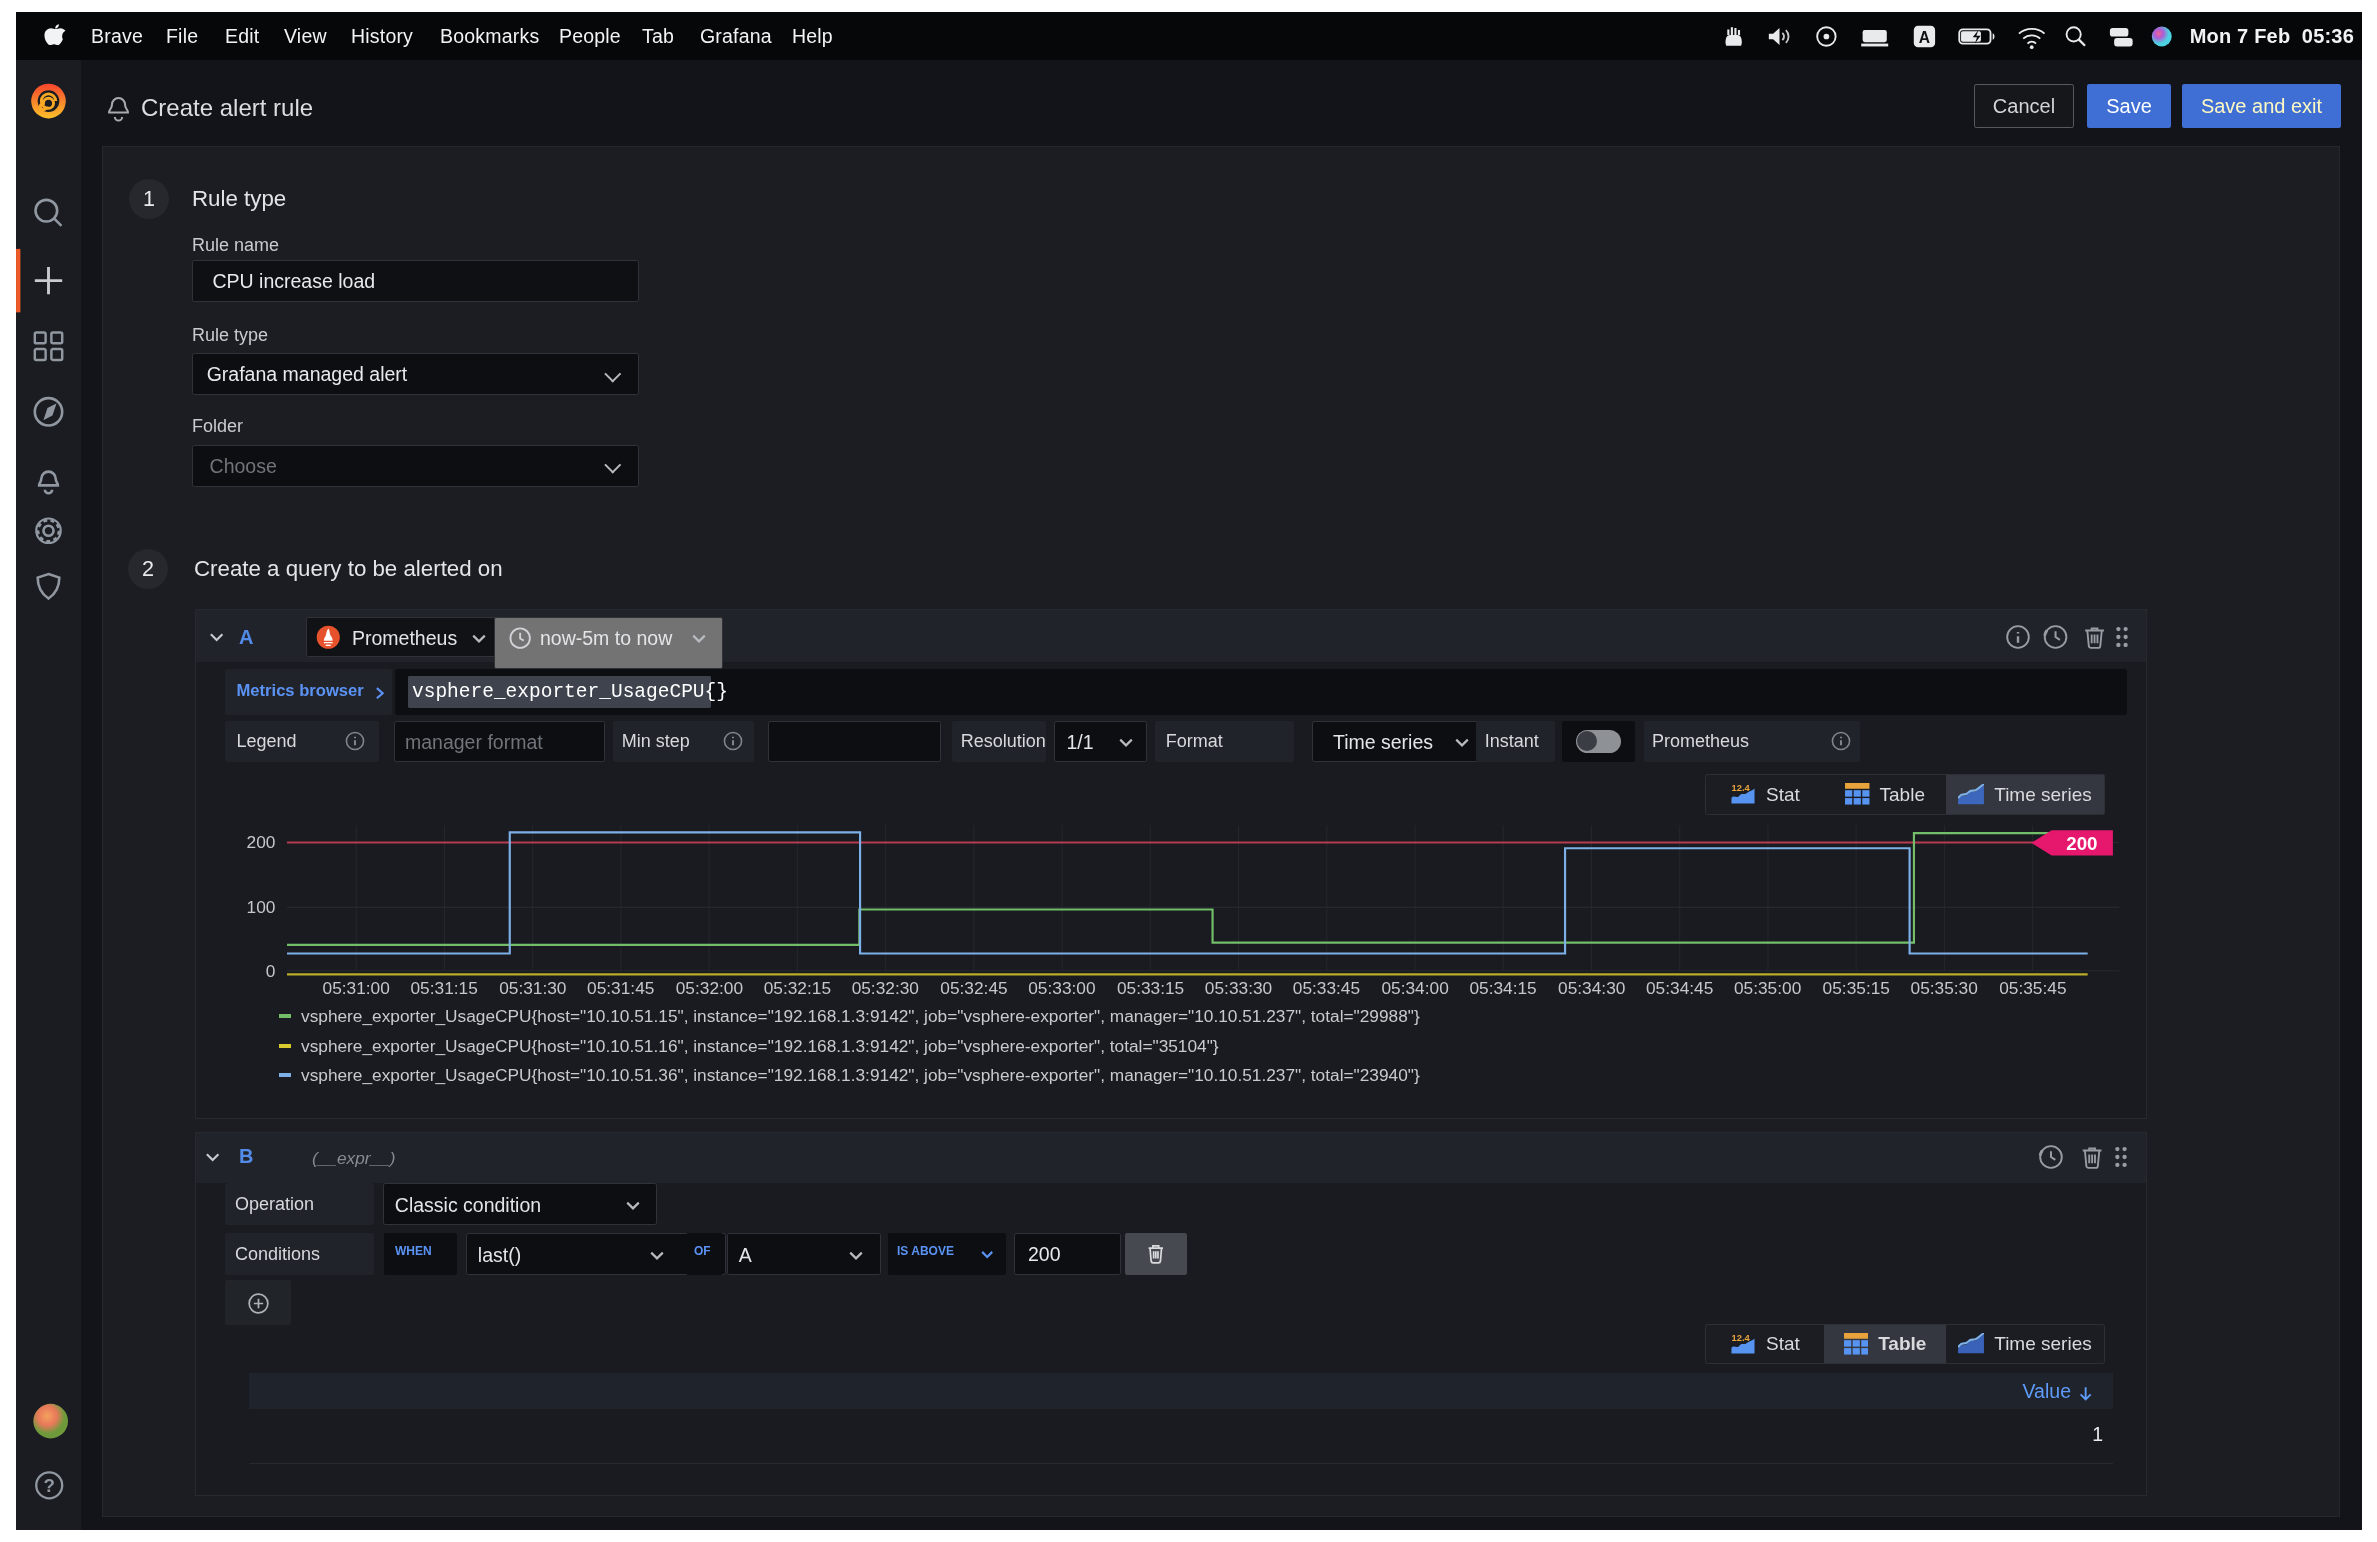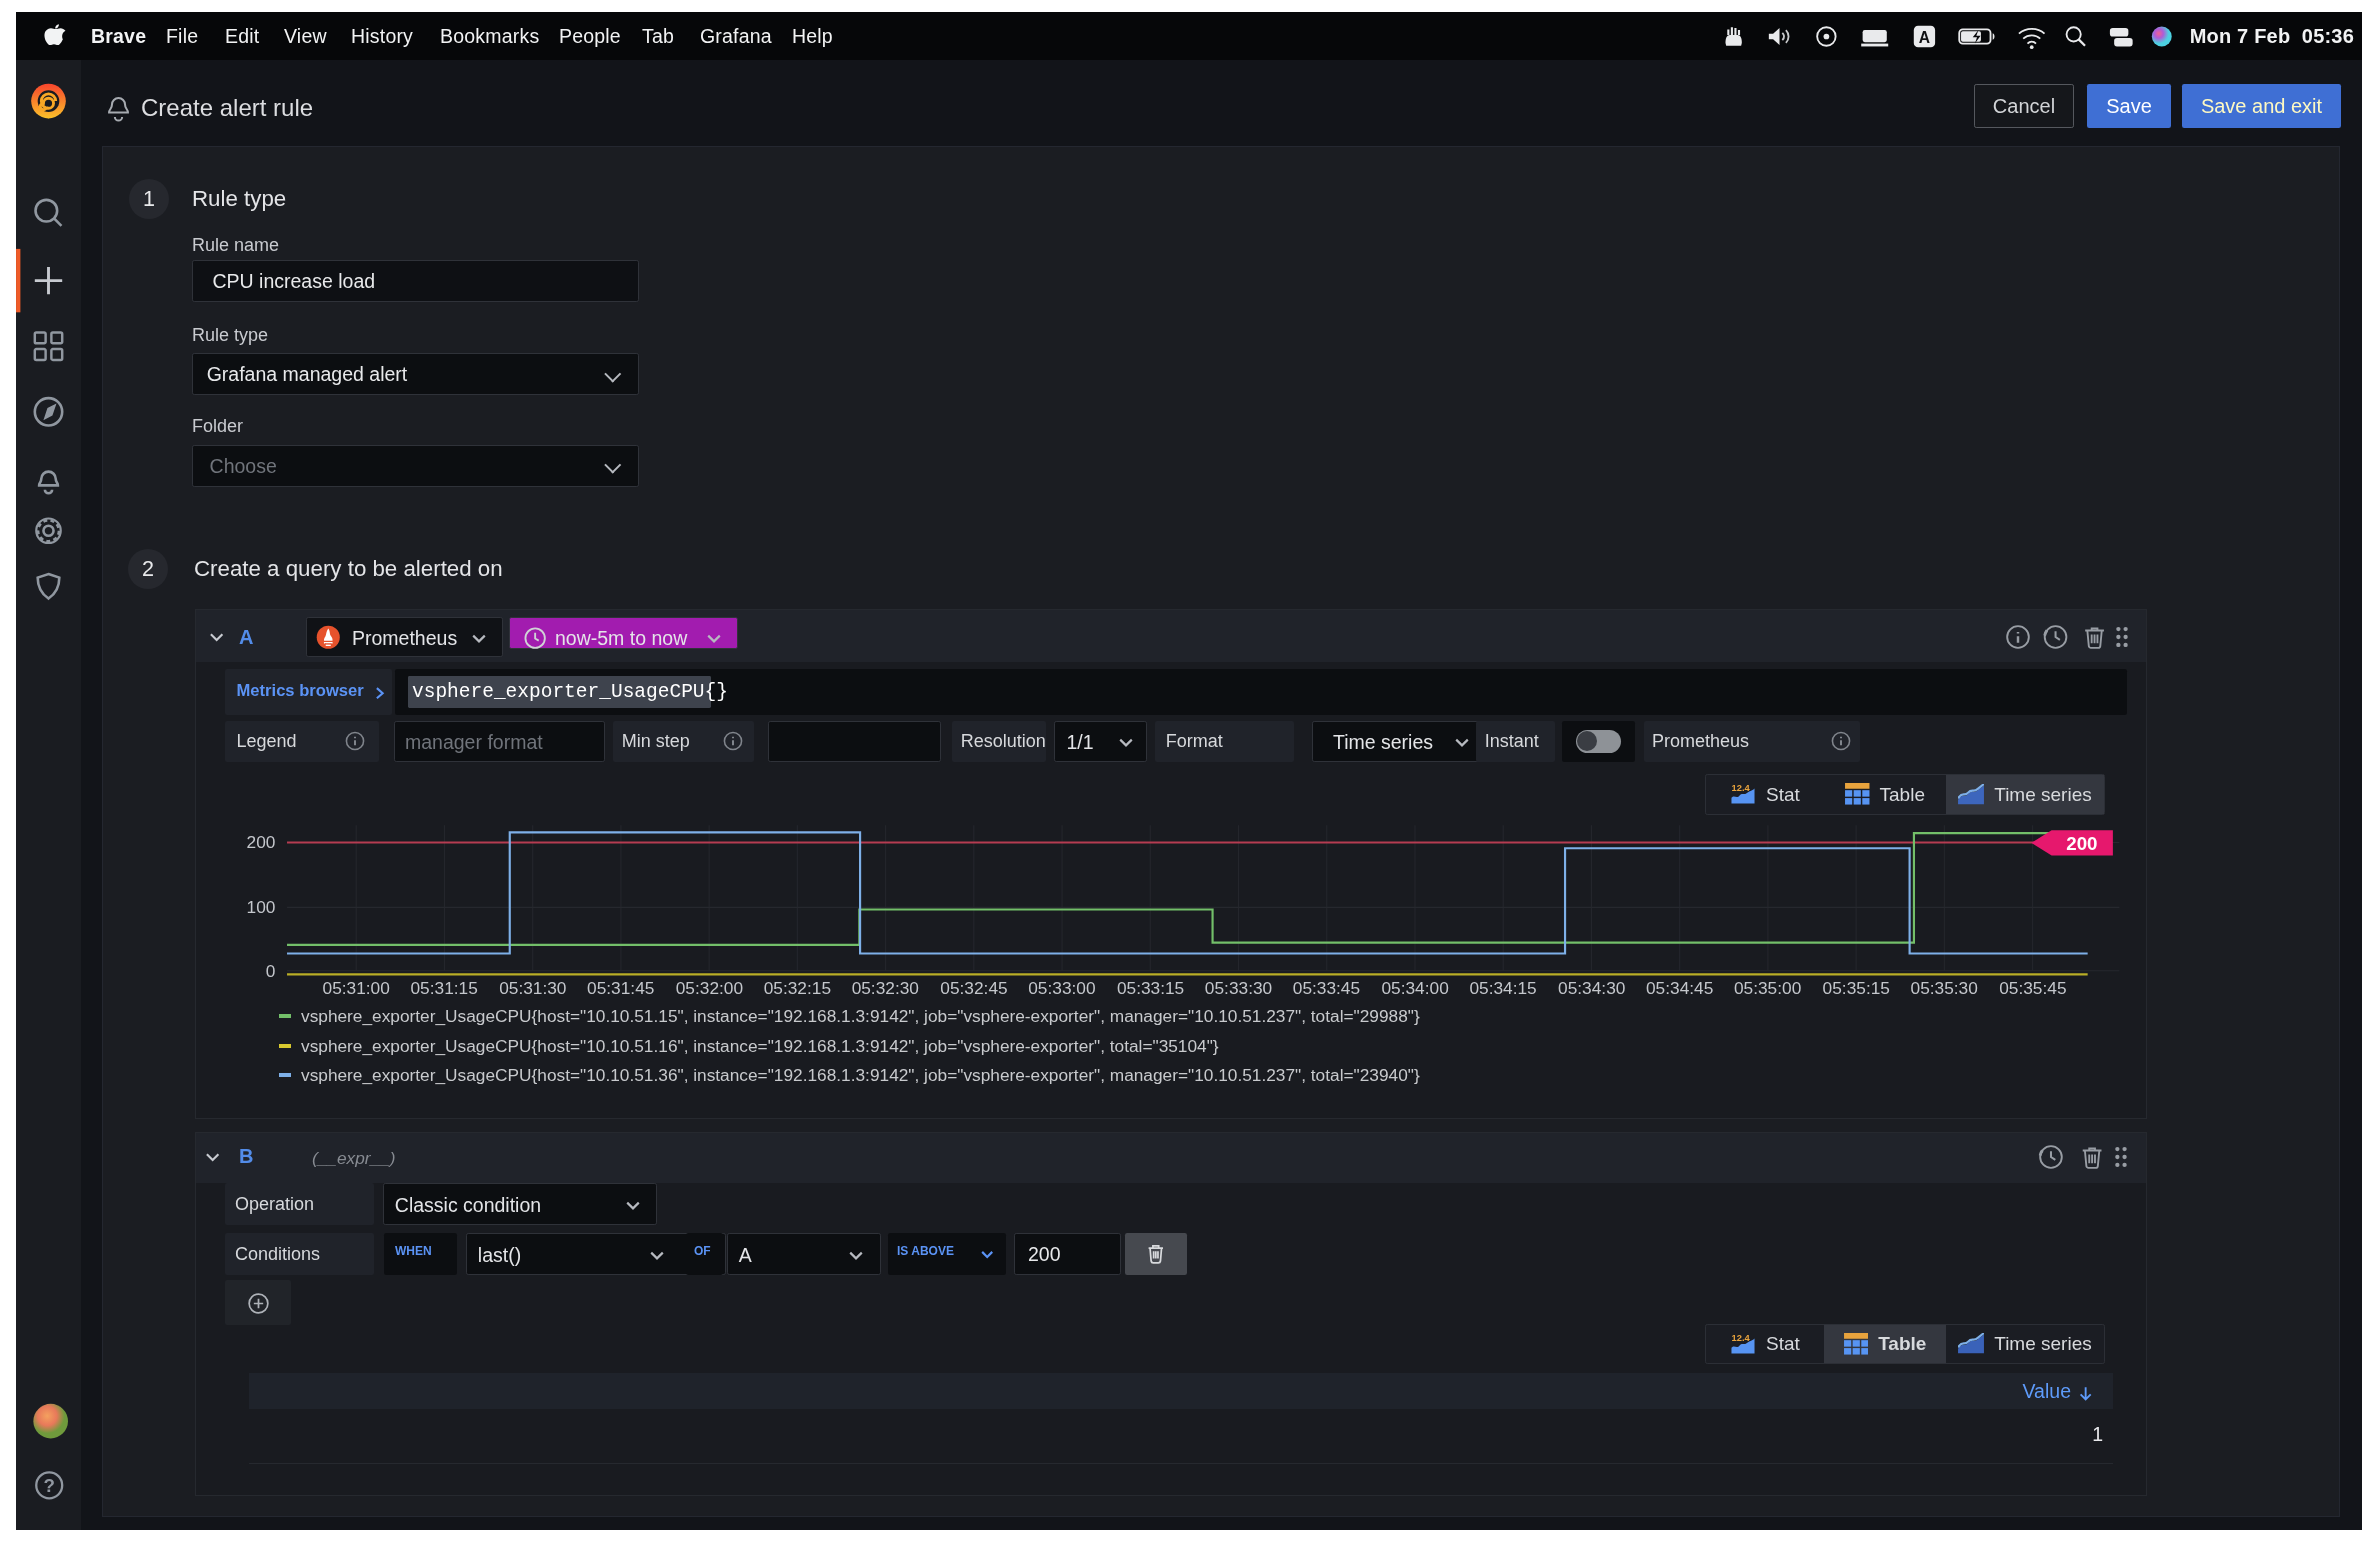"Brave" span.mitem { font-weight: 700 -> 400 }
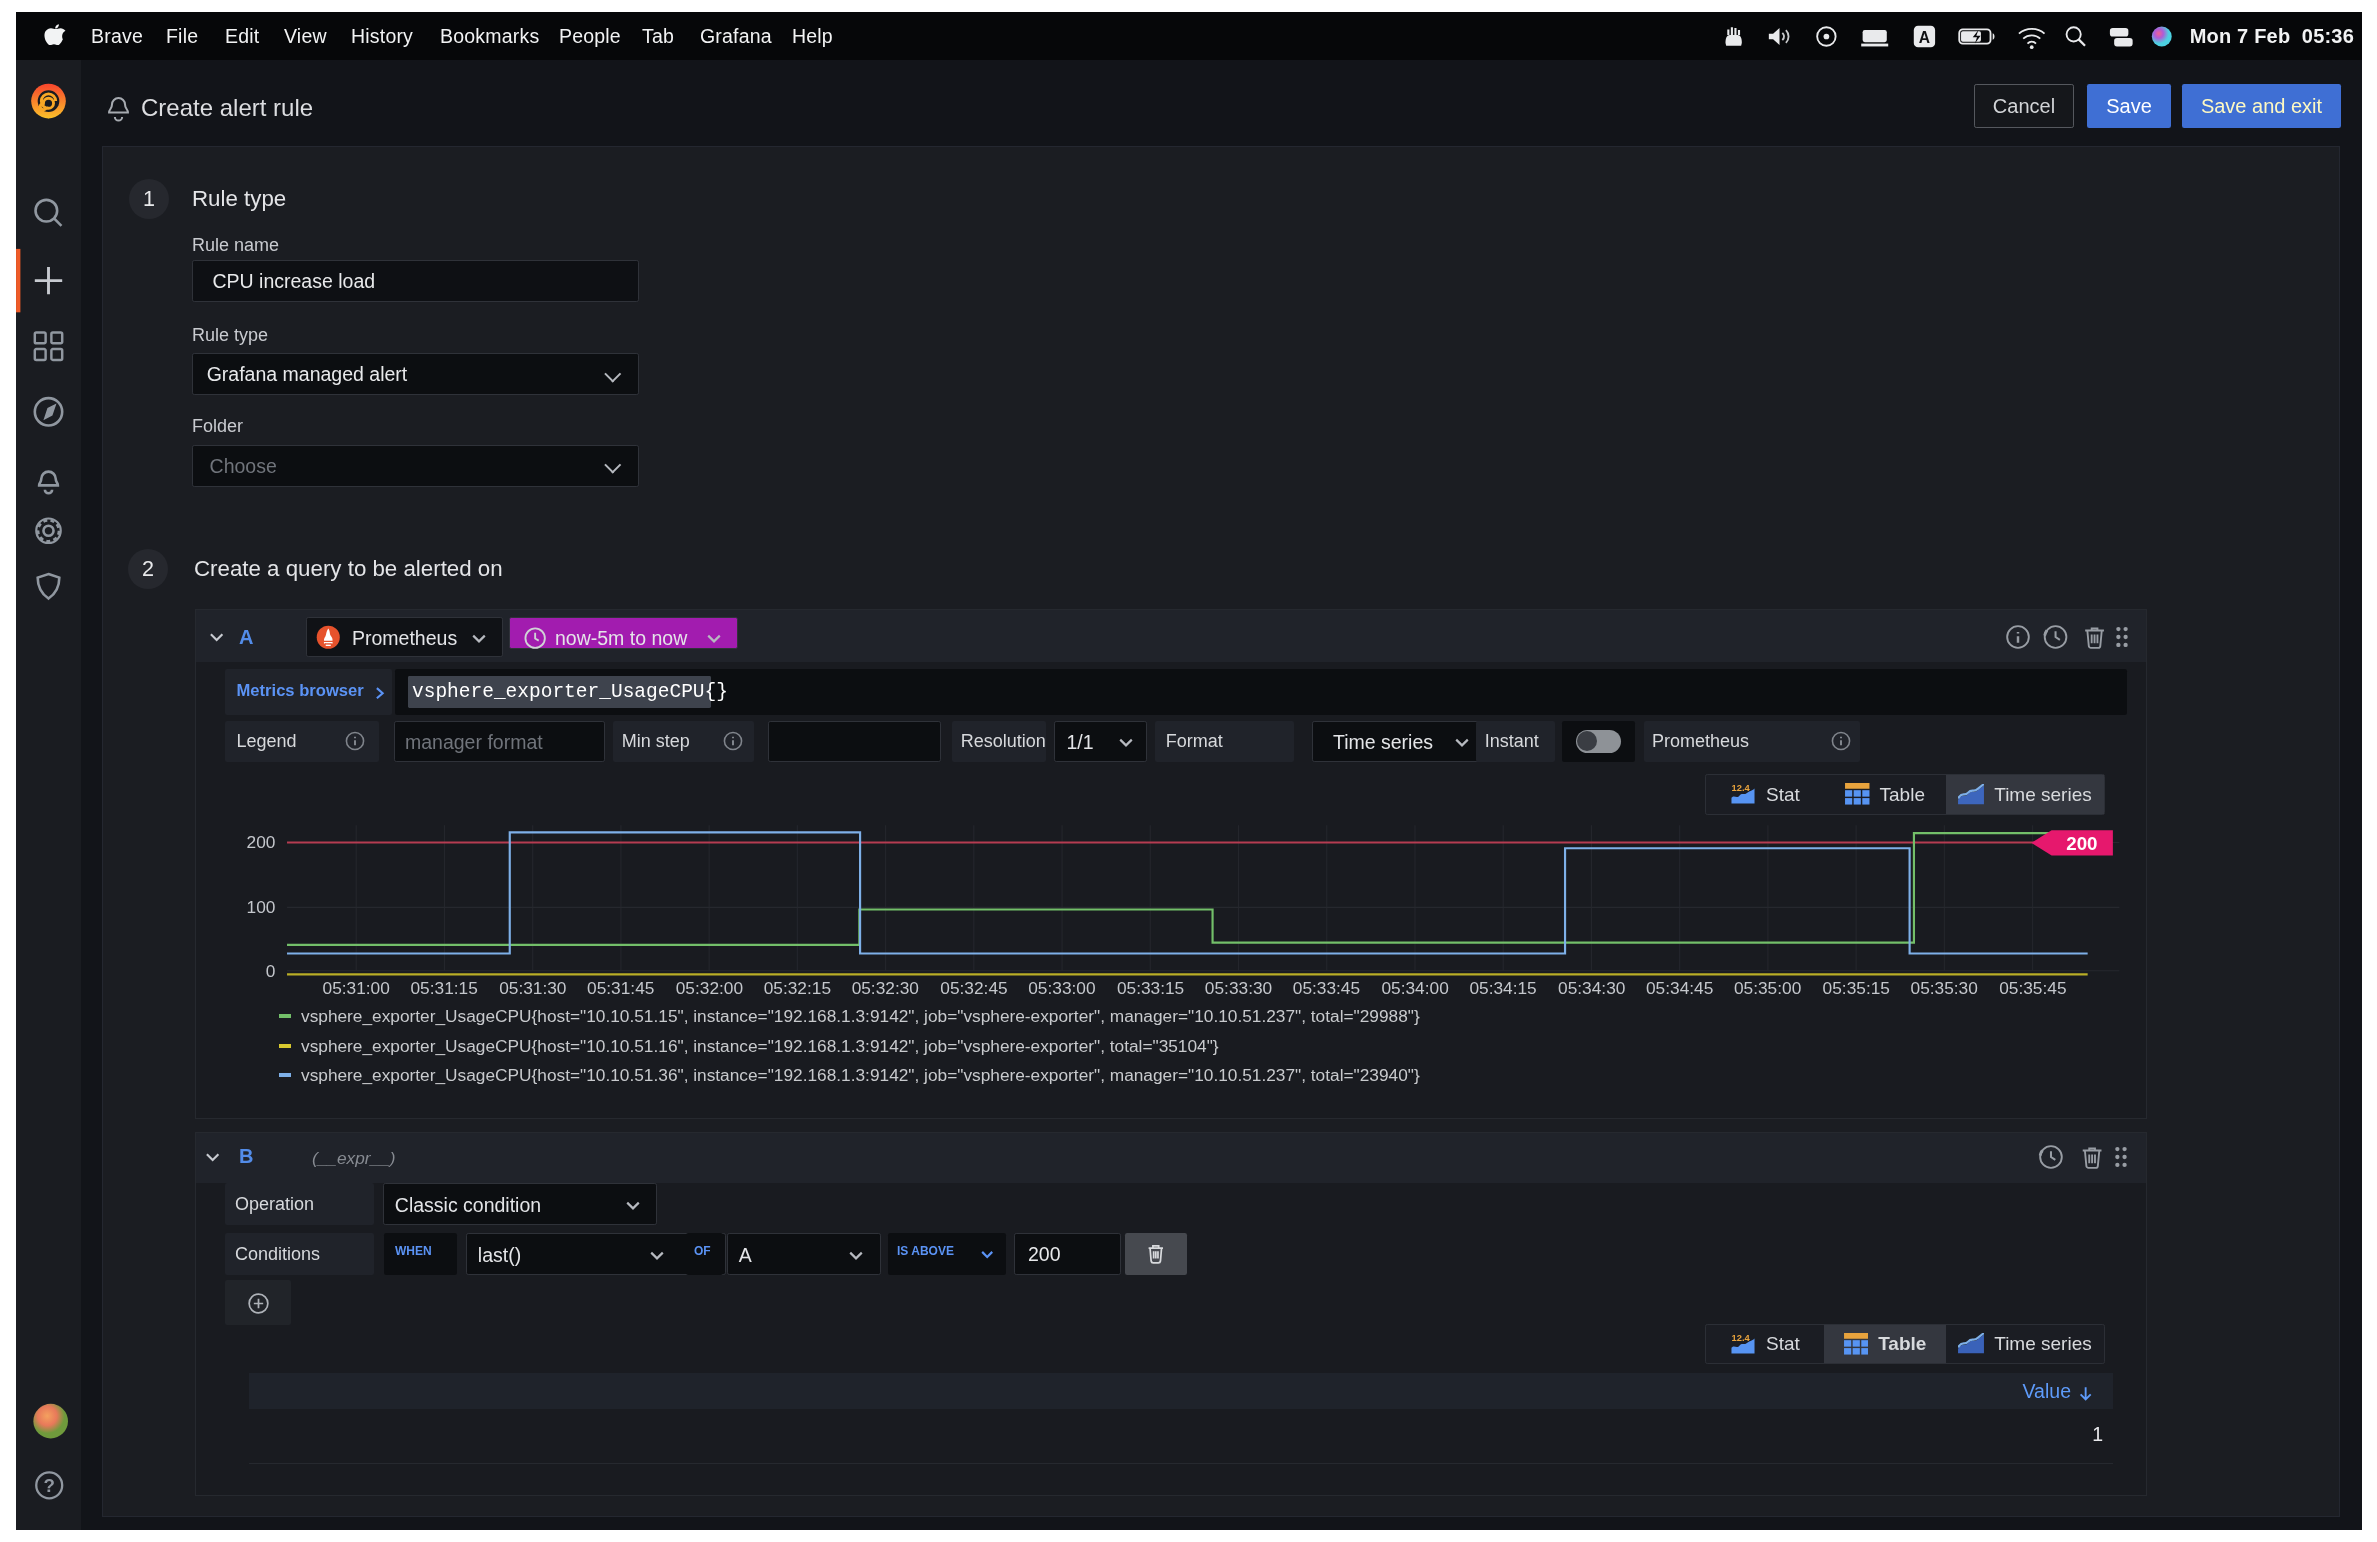"now-5m to now" div.dd { background: #a21caf -> #737373; height: 32px -> 52px; left: 509px -> 494px }
